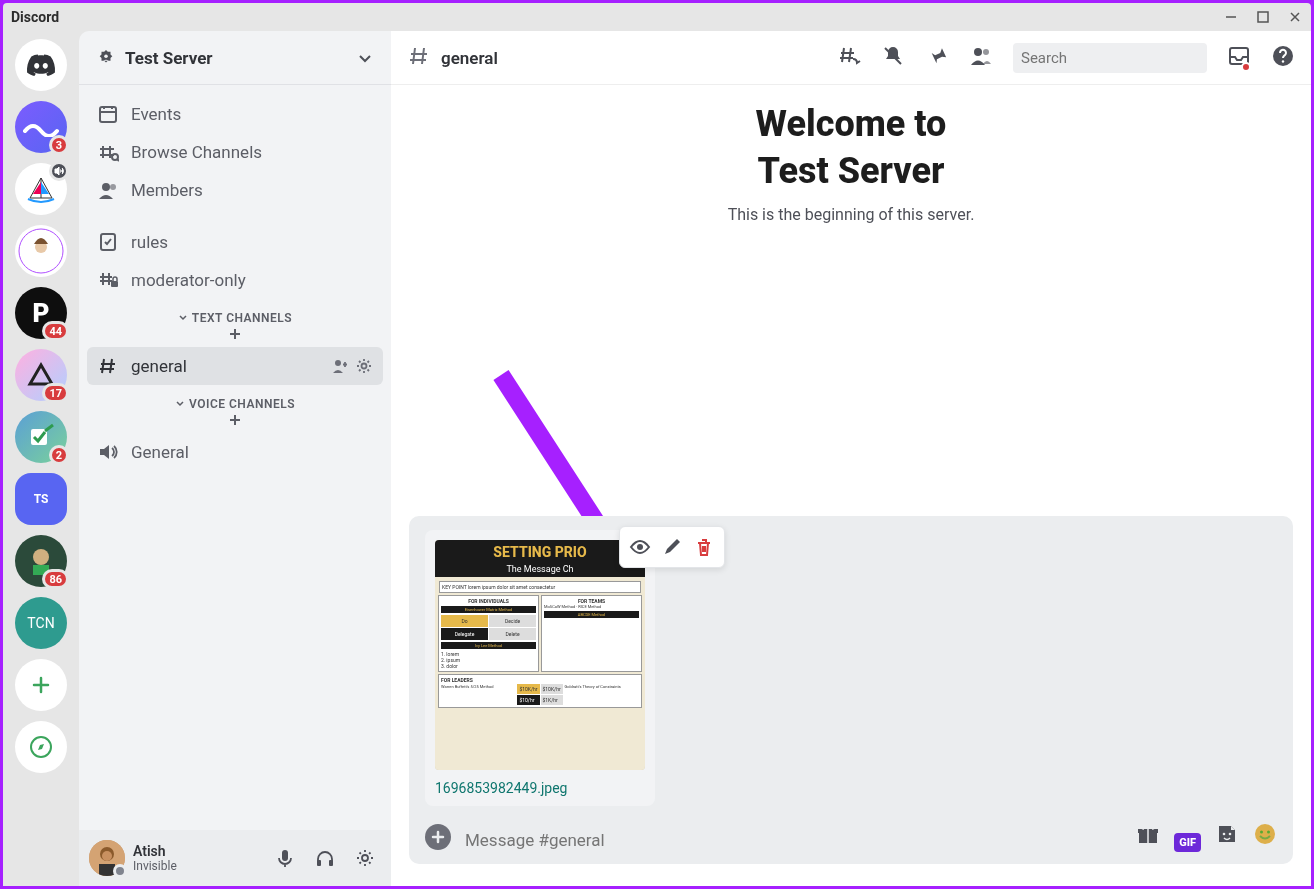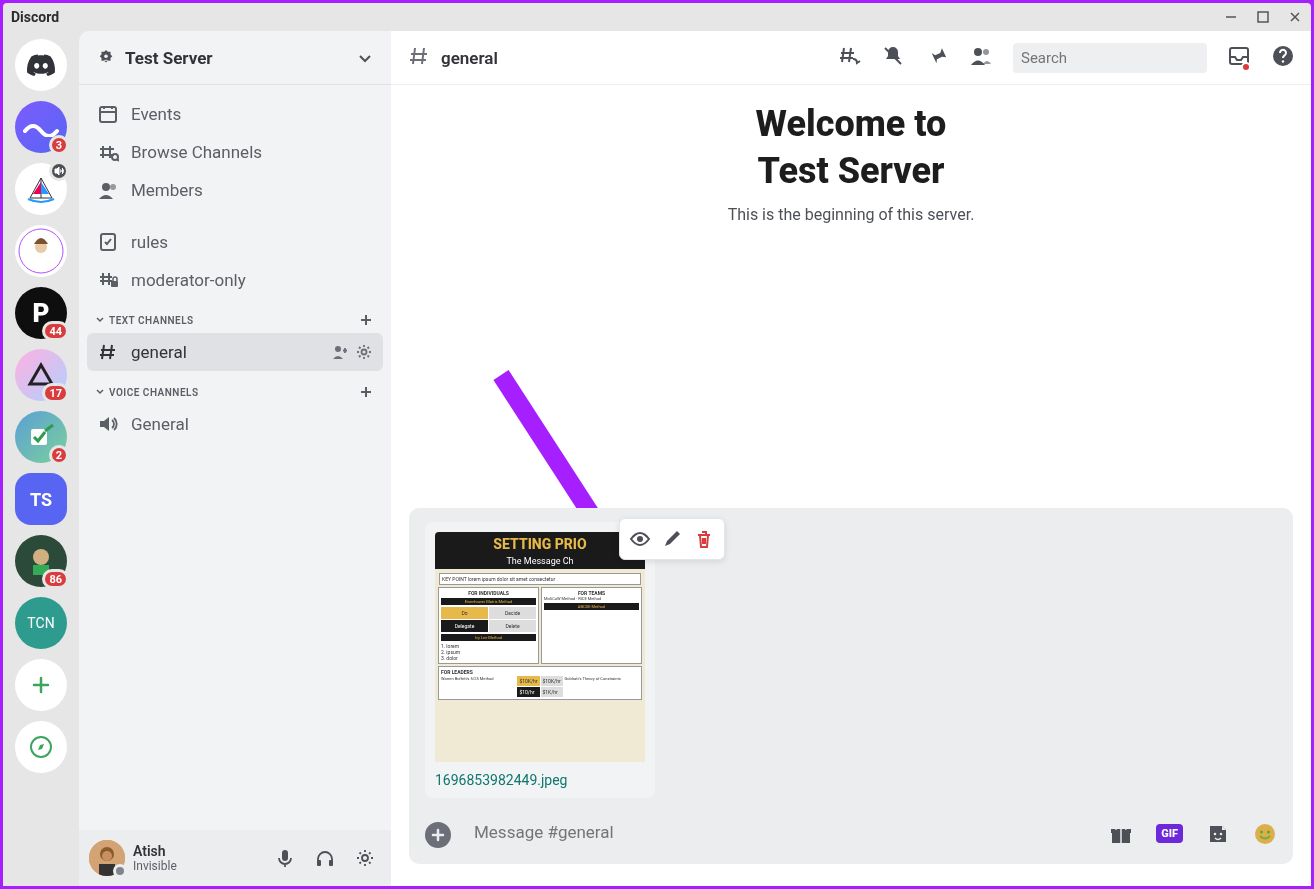"TEXT CHANNELS" .ch-sec { flex-direction: none -> column; font-size: 10px -> 12px }
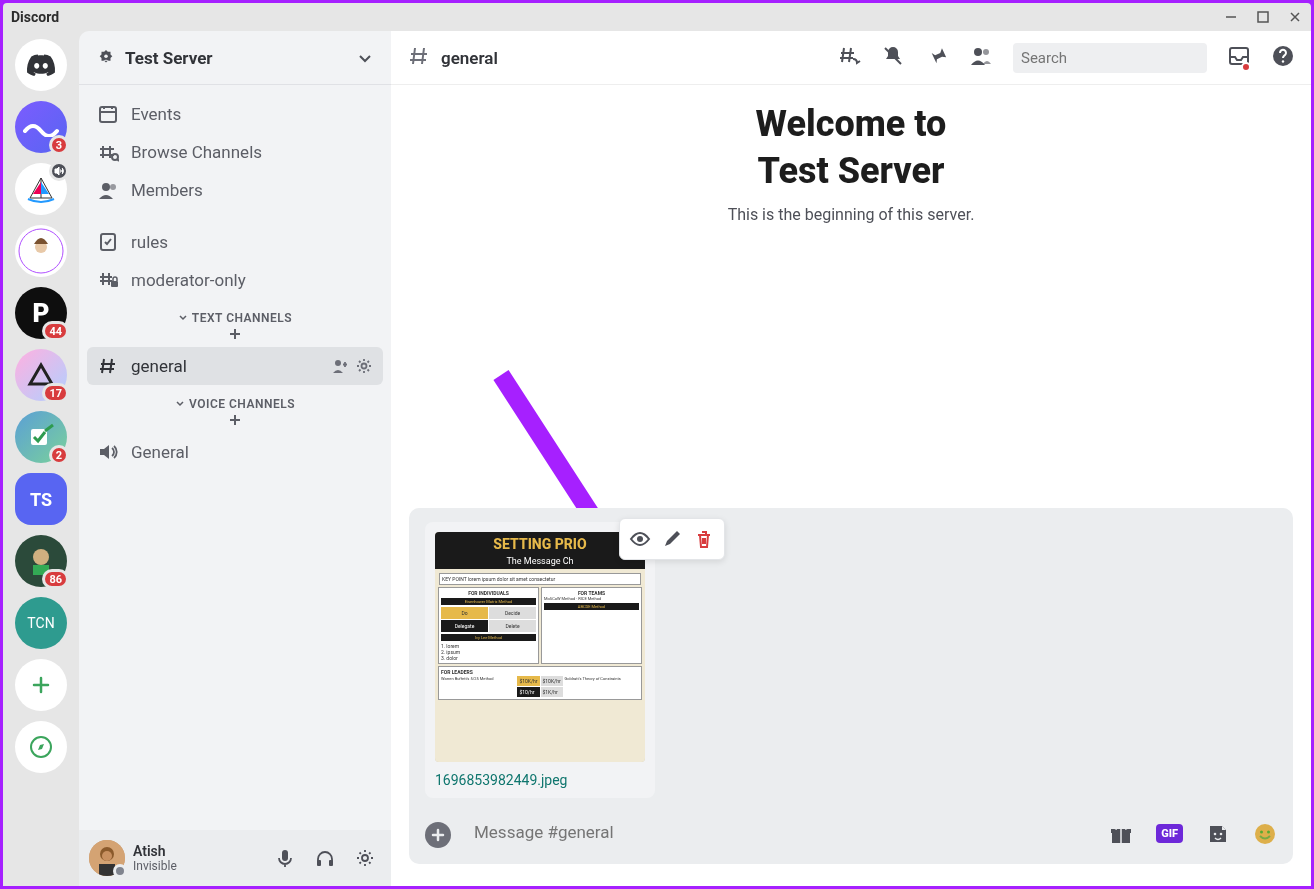"TS" .srv-ts { font-size: 18px -> 12px }
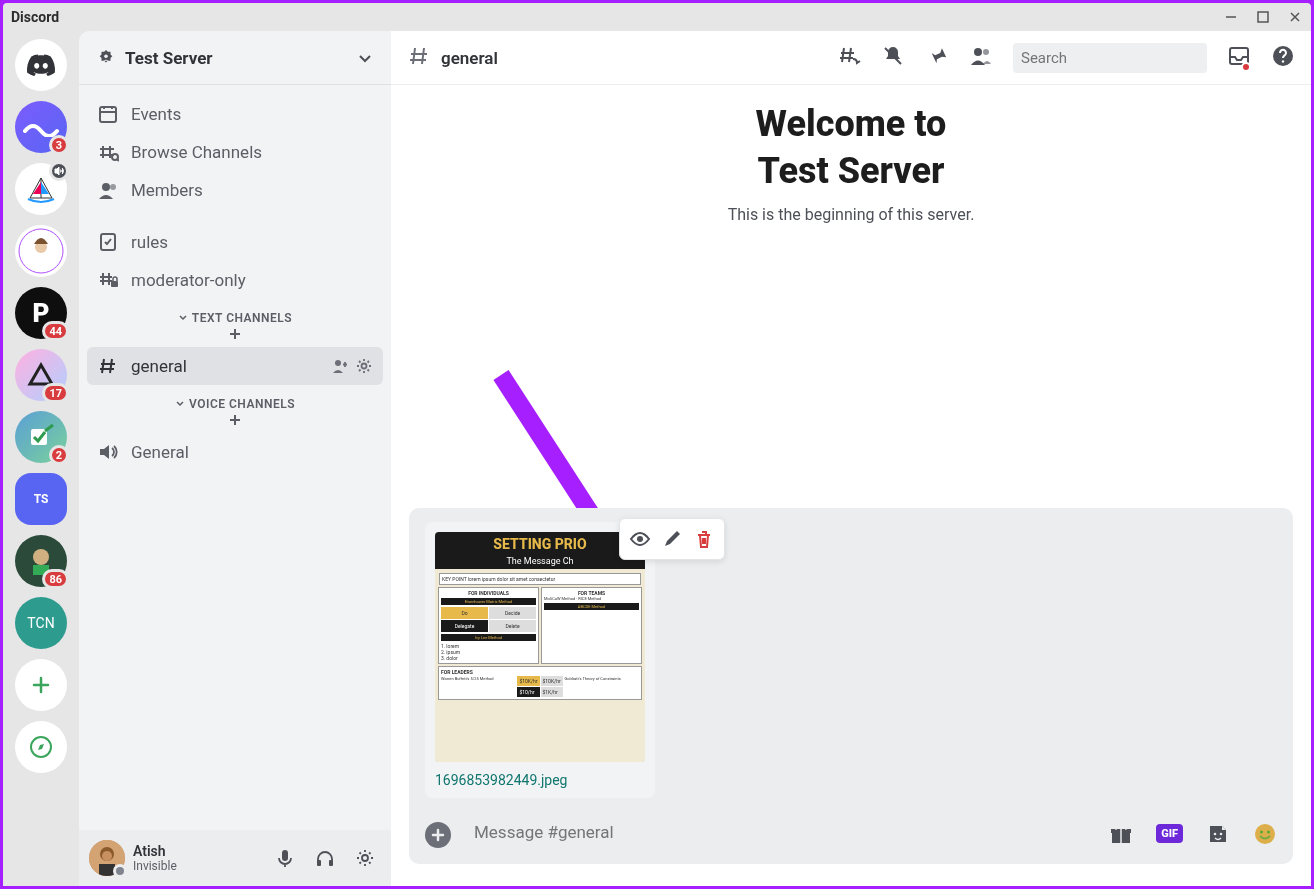"Message #general" .compose-row { align-items: flex-start -> flex-end; gap: 23px -> 14px; margin-top: 24px -> 16px }
